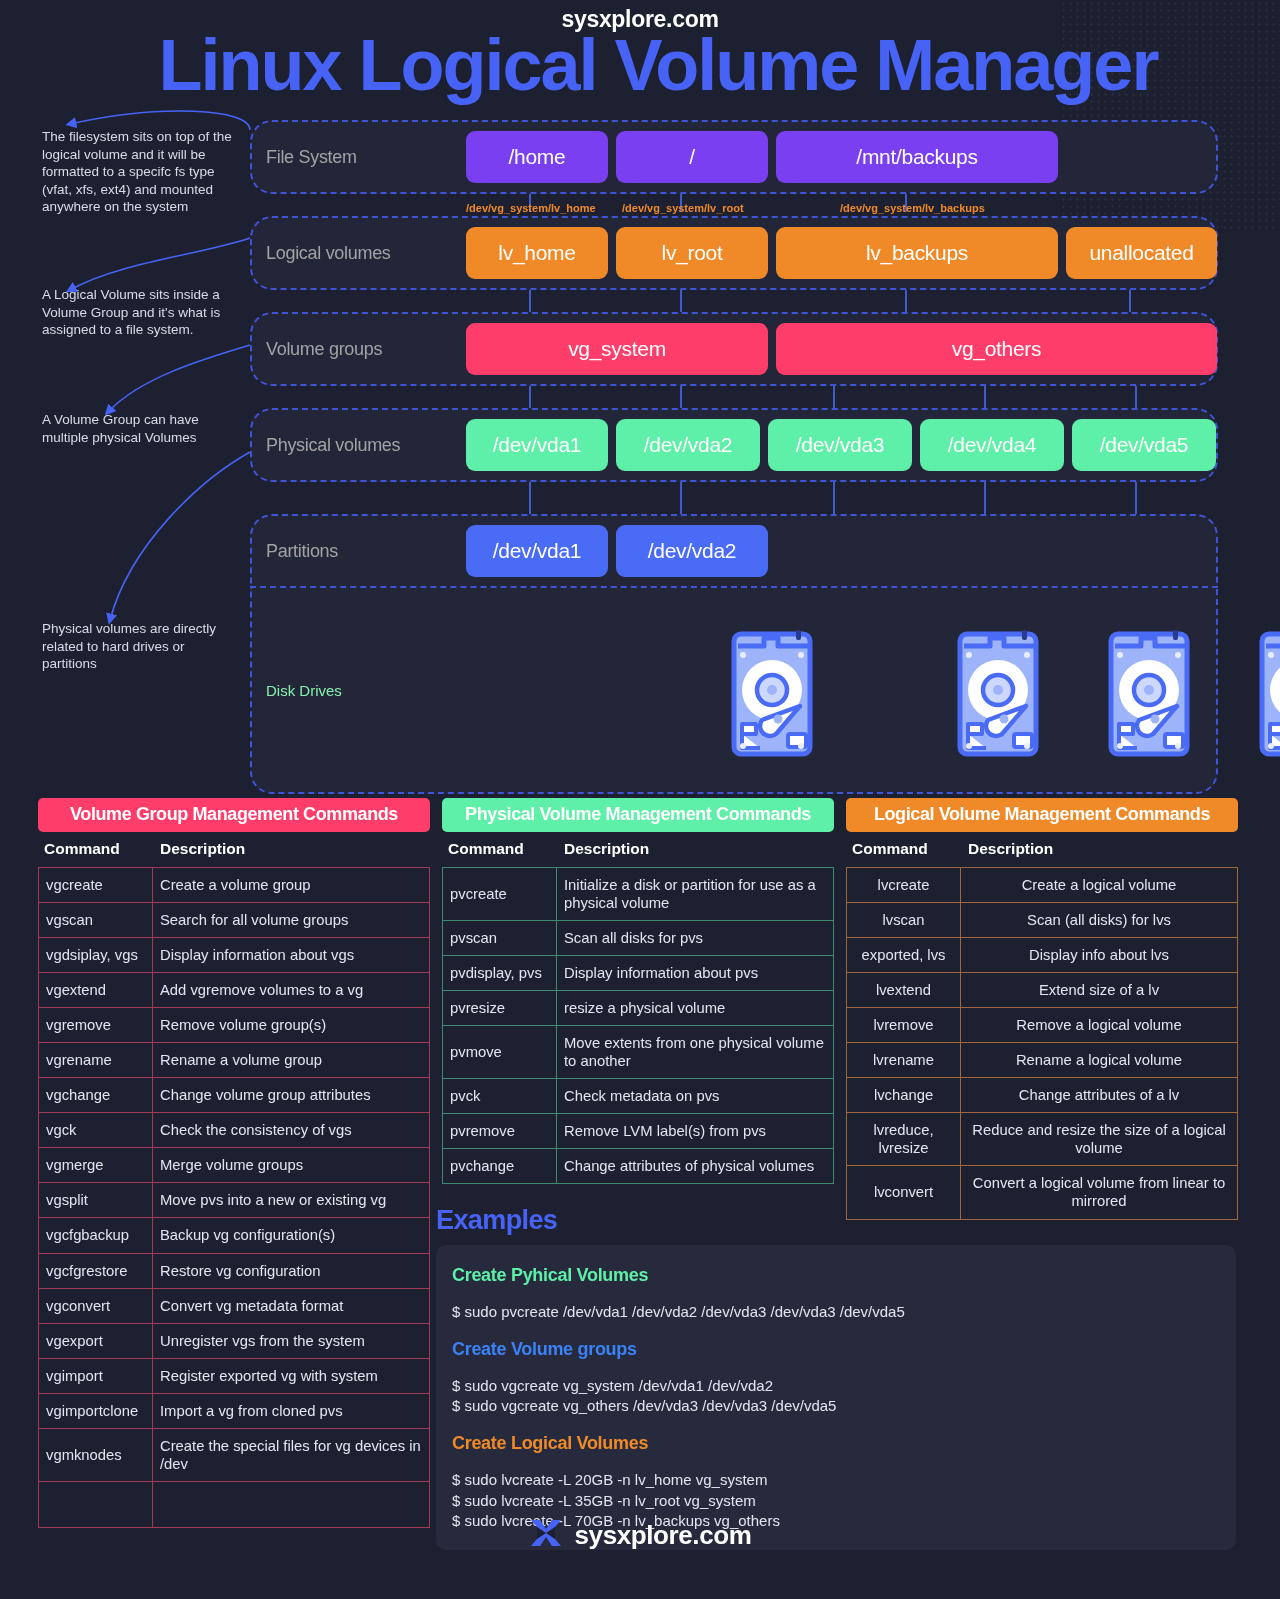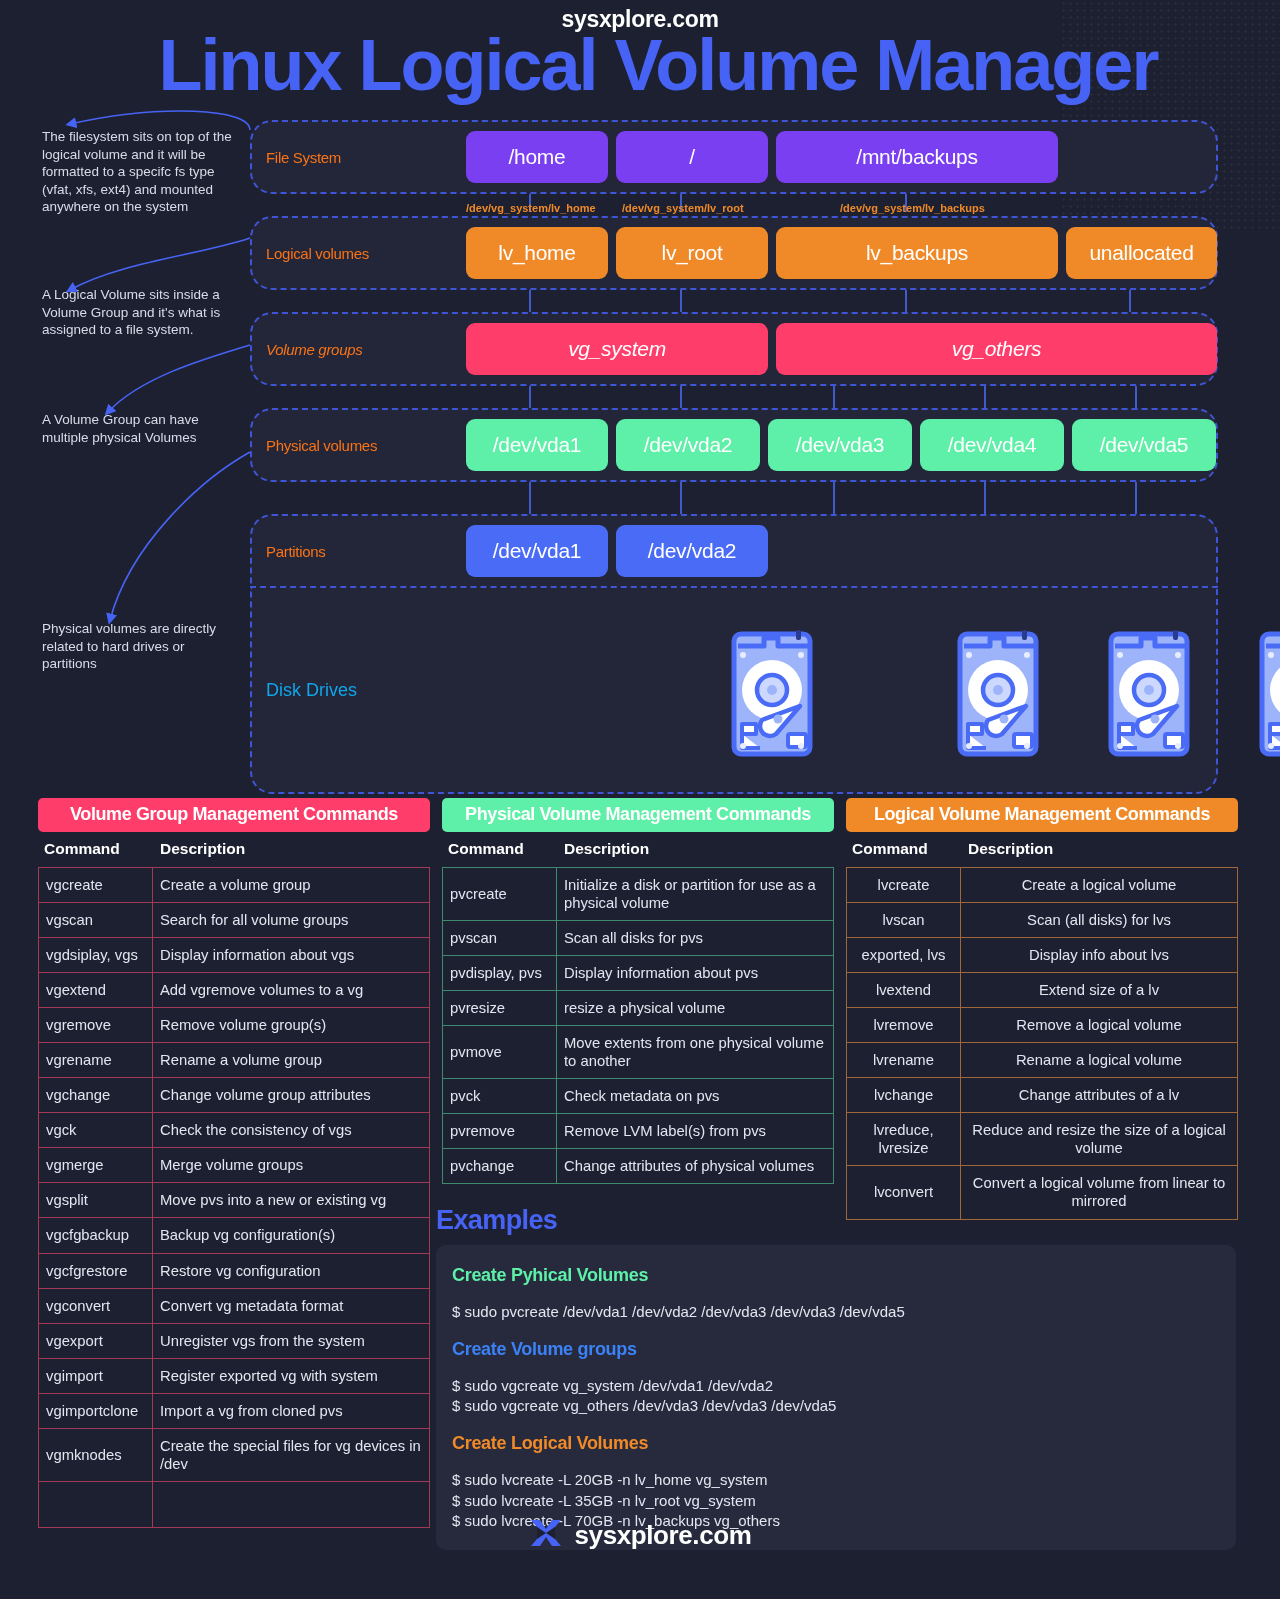"File System" .layer-label { color: #f97316 -> #a3a3a3; font-size: 15px -> 18px }
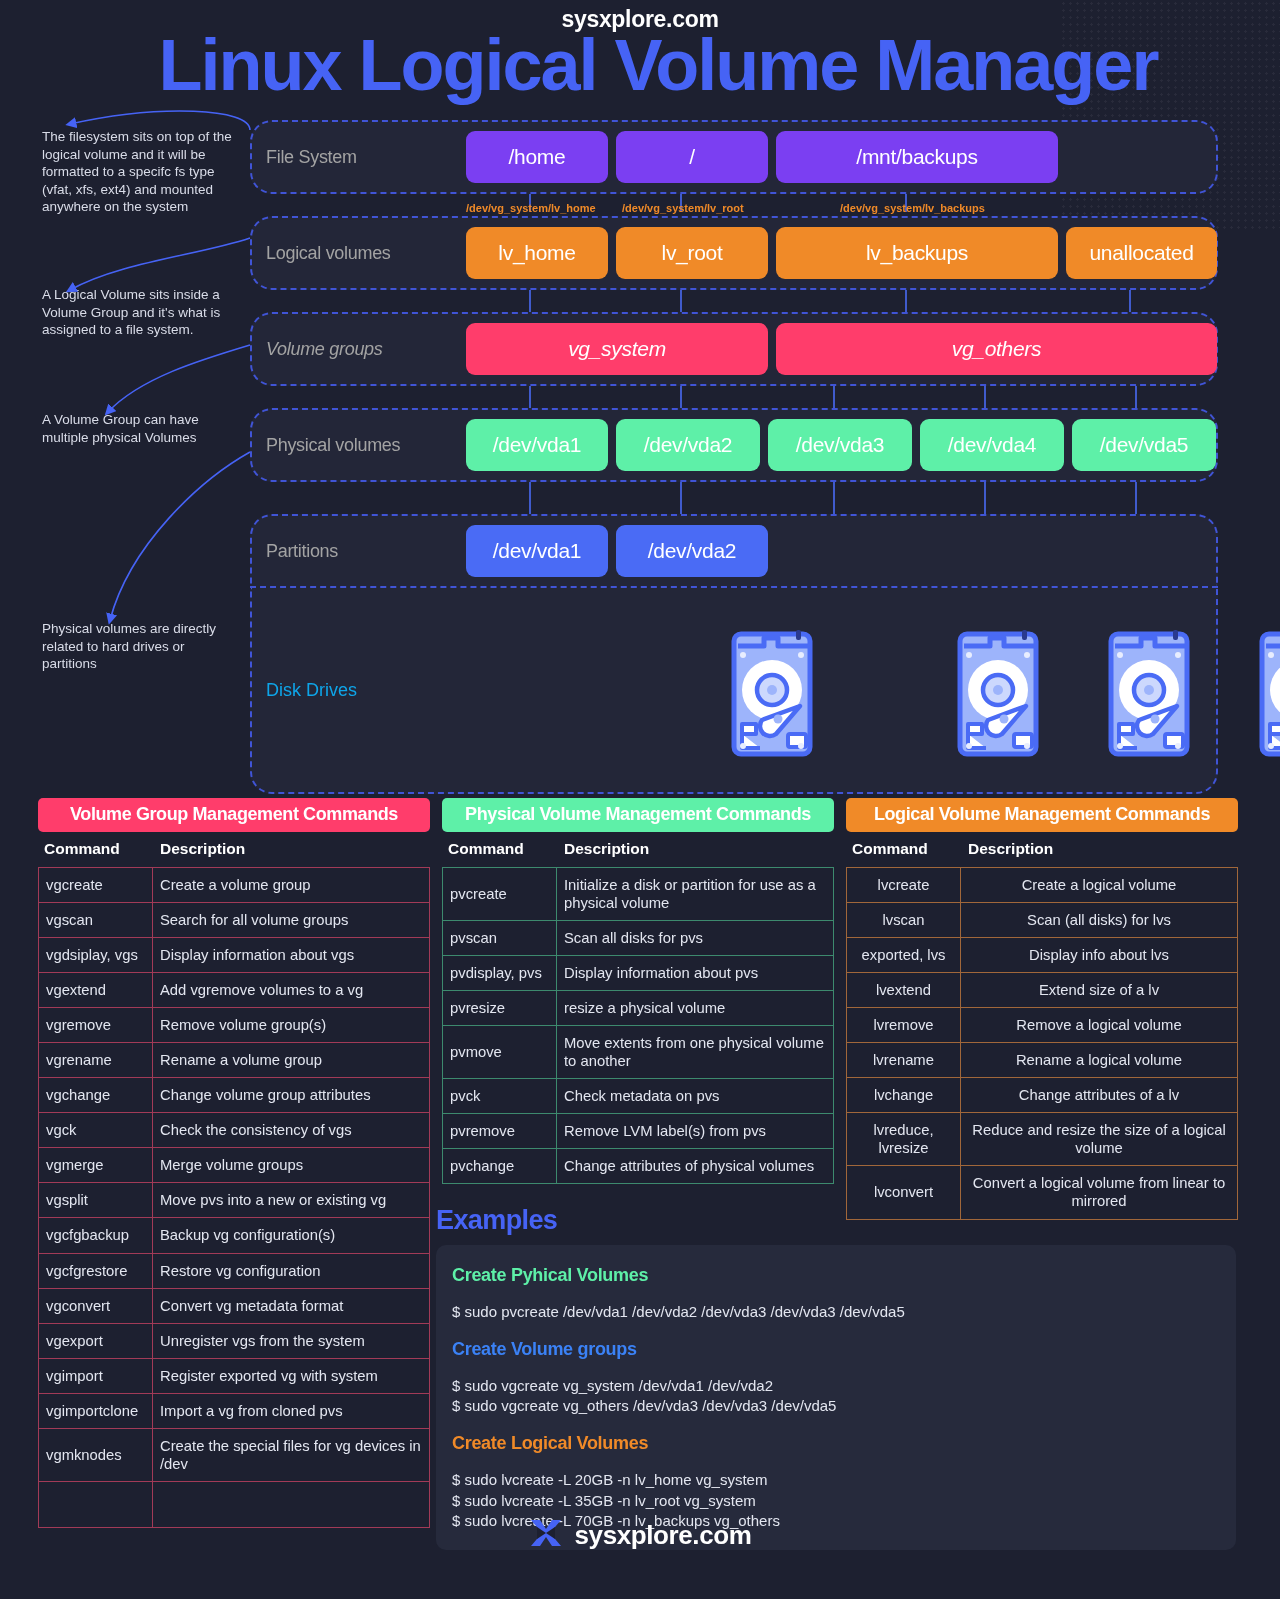"Volume groups" div.layer { font-style: italic -> none }
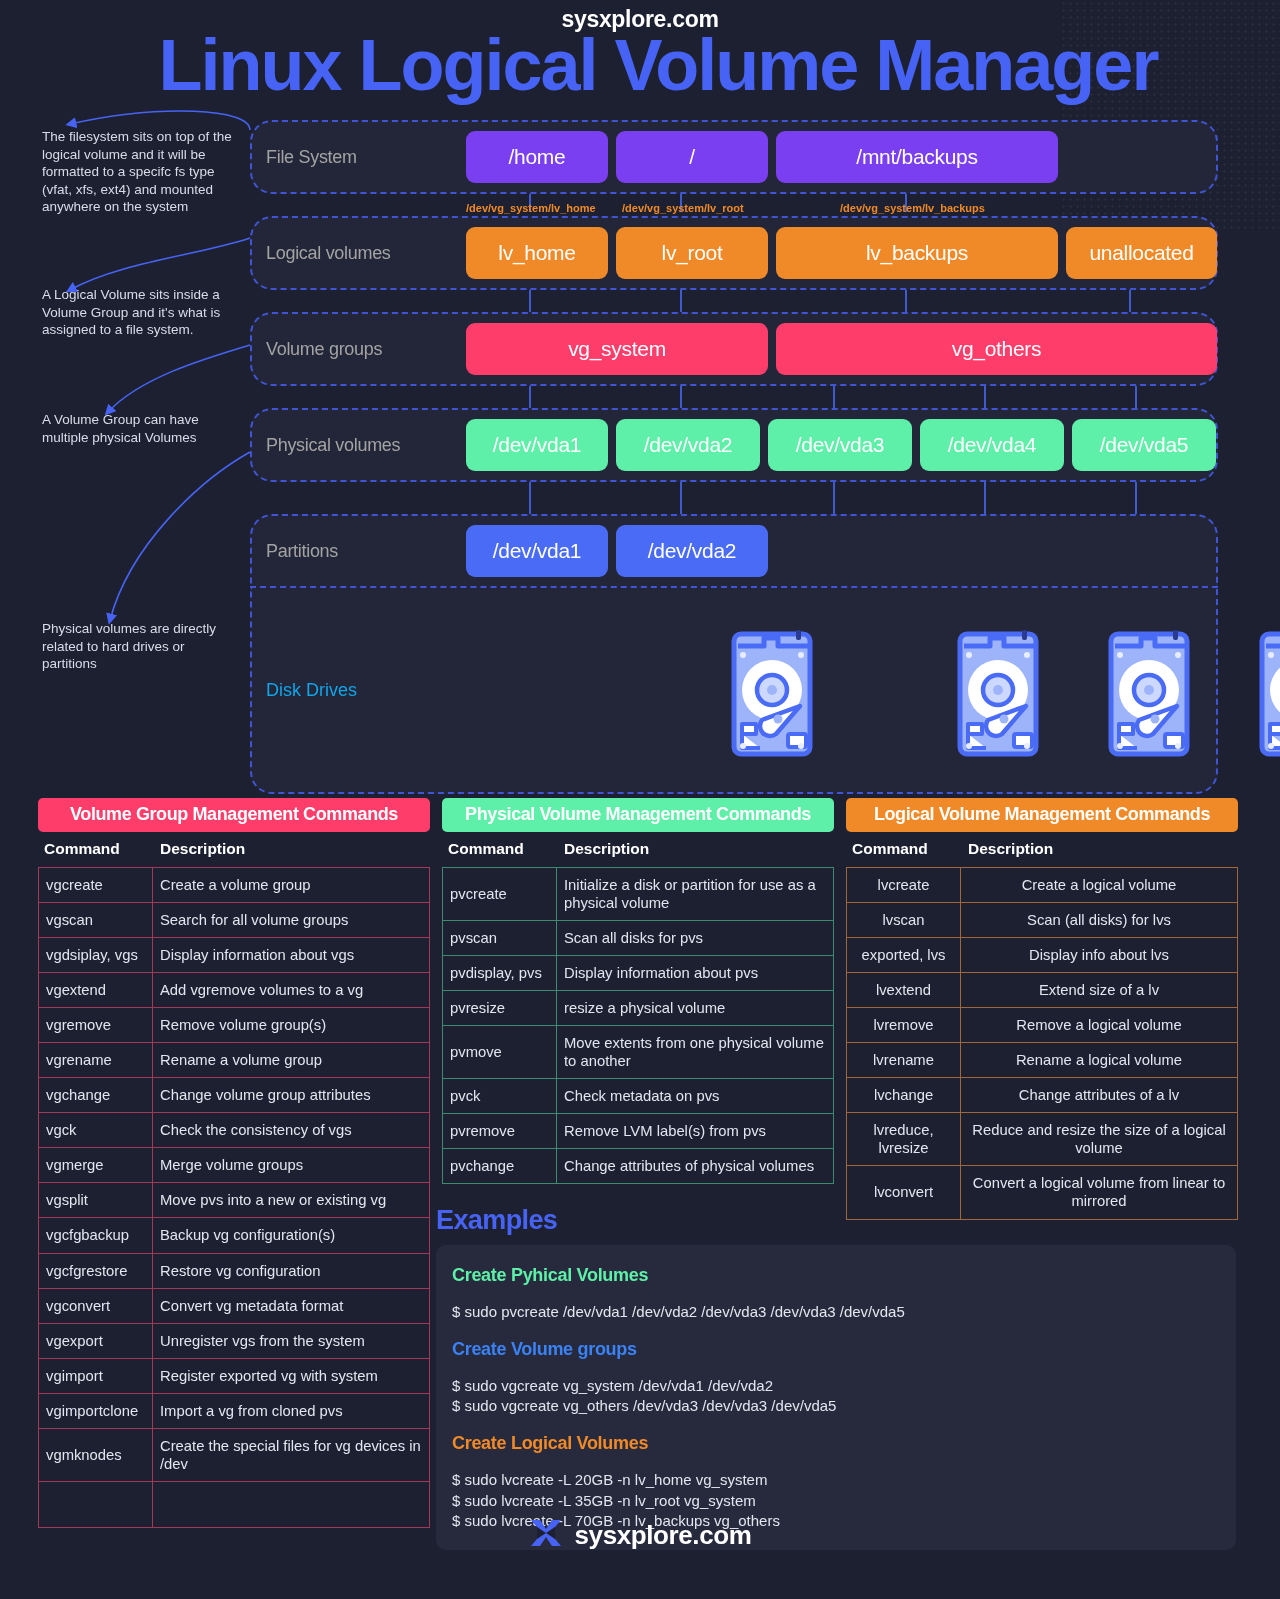"Disk Drives" .disks-label { color: #0ea5e9 -> #86efac; font-size: 18px -> 15px }
